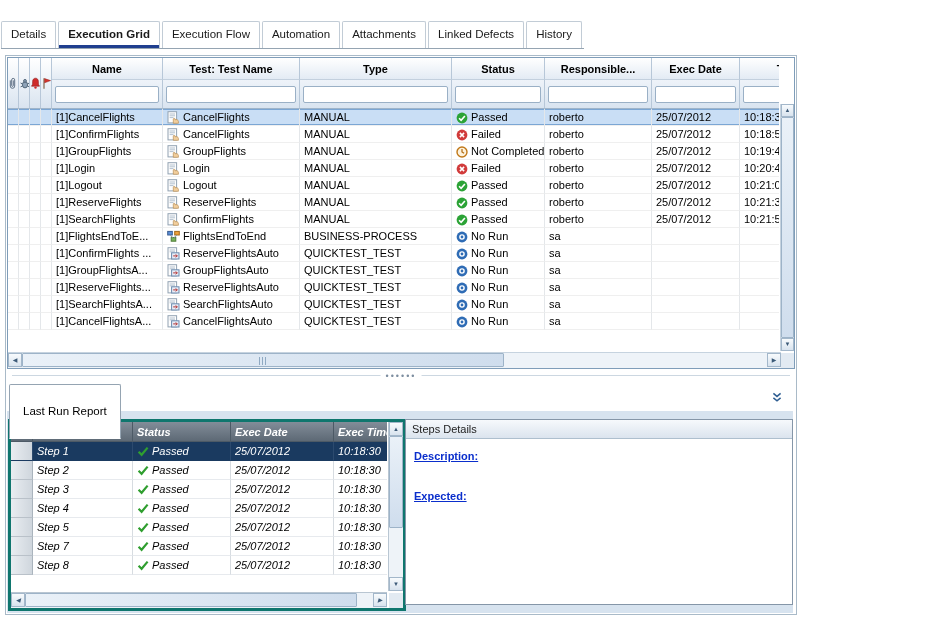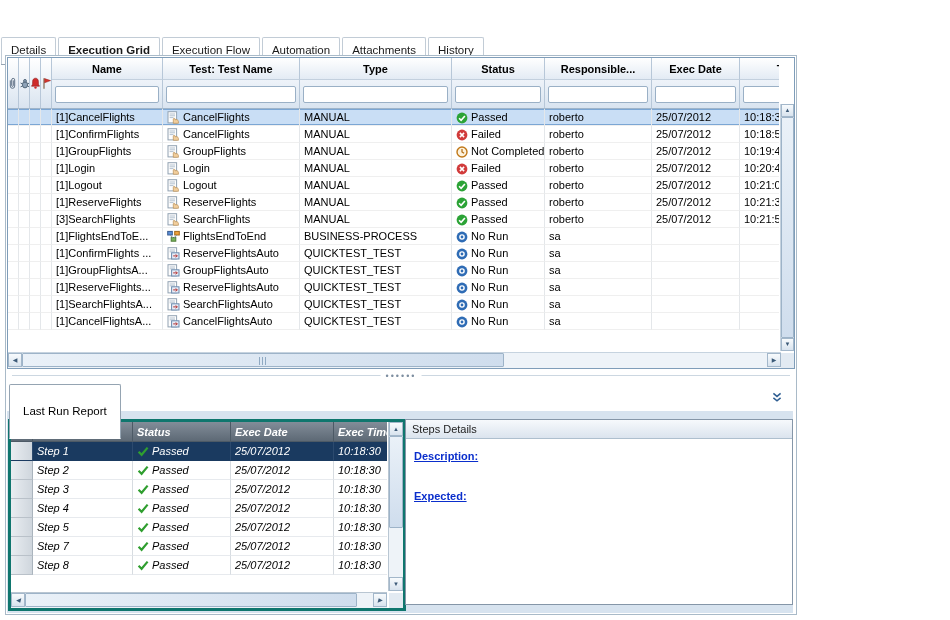"Details" .tabbar { margin-top: 16px -> none }
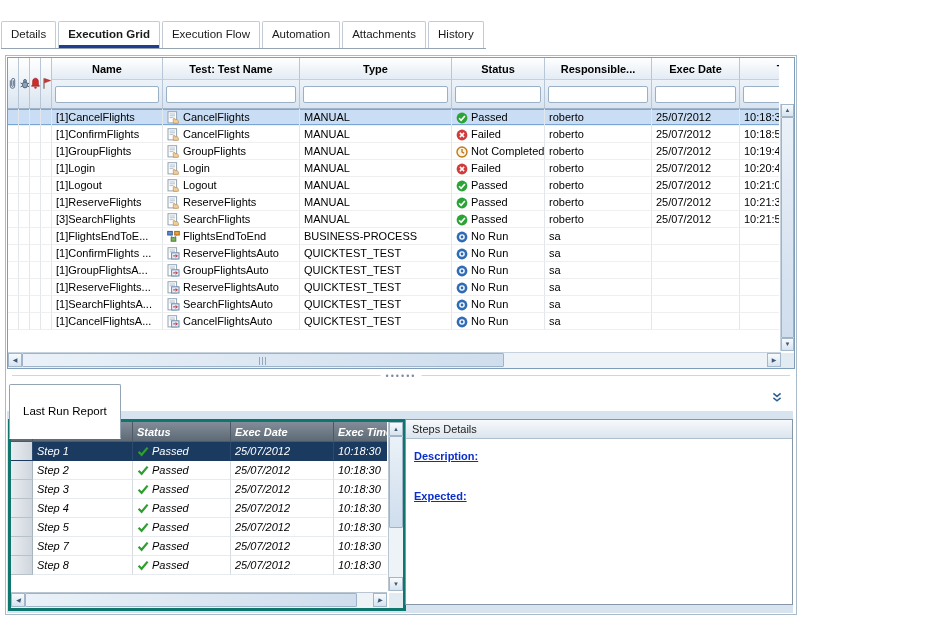"Linked Defects" div.tab { html: none -> <div>Linked Defects</div> }
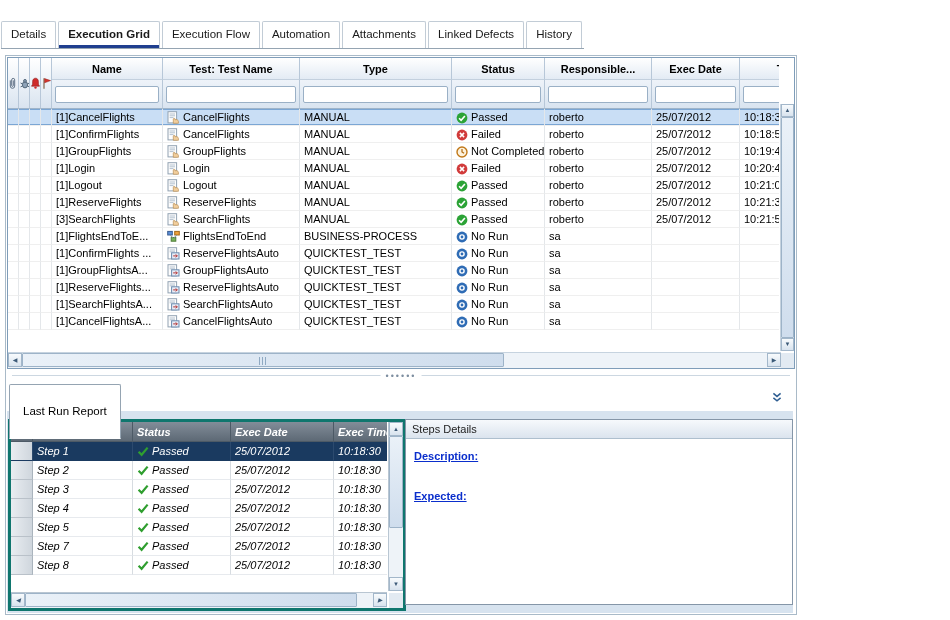"[3]SearchFlights" td.cell { text: 3 -> 1 }
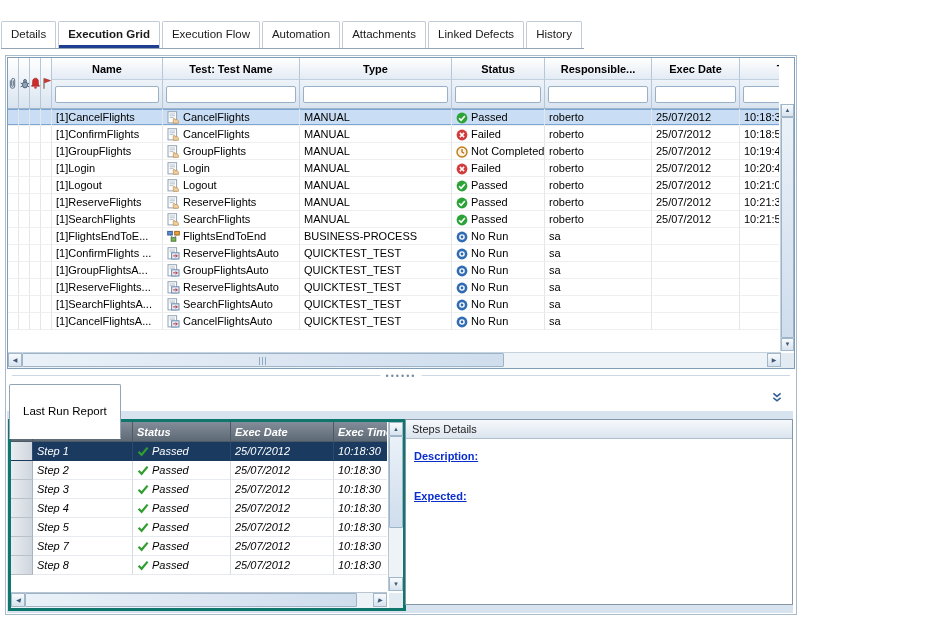"SearchFlights" span.txt { text: SearchFlights -> ConfirmFlights }
